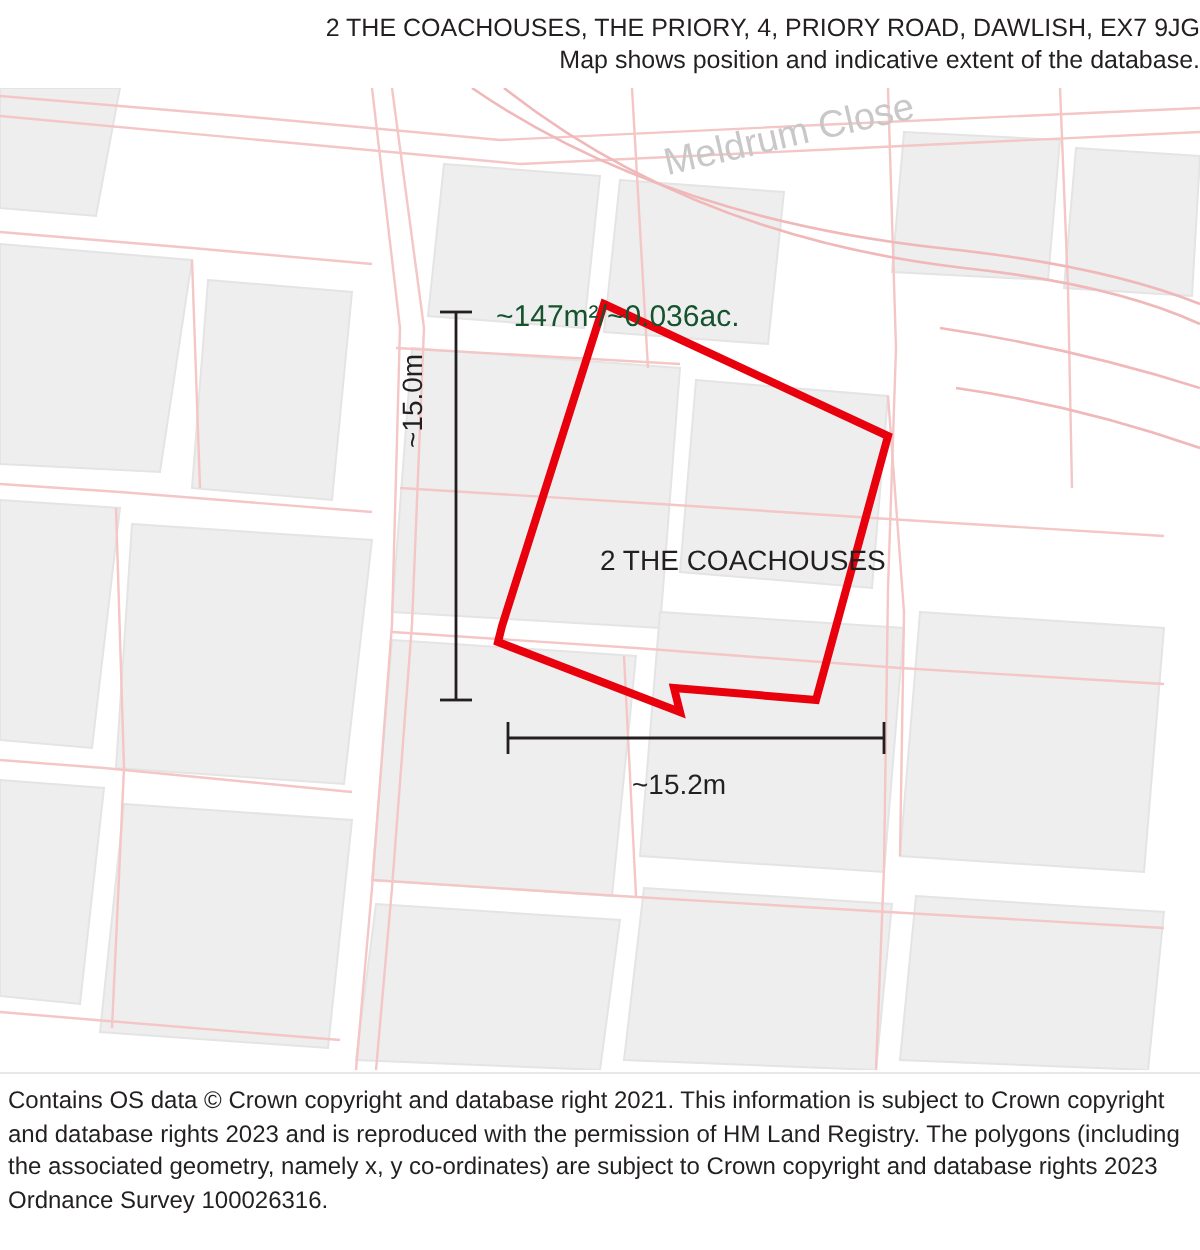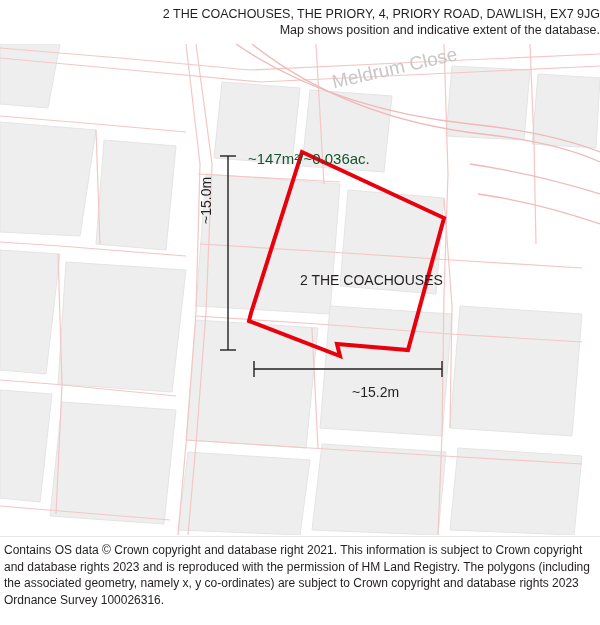"~15.2m" .dim-horiz { padding-left: 36px -> none }
